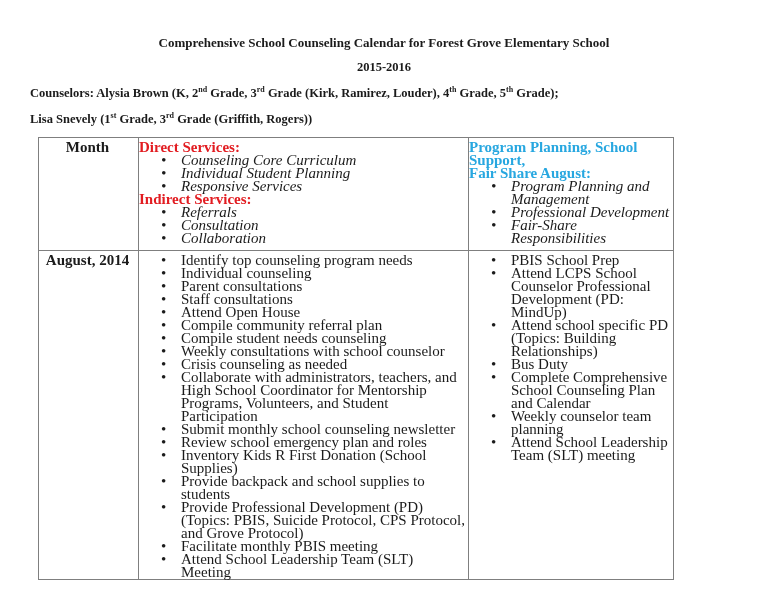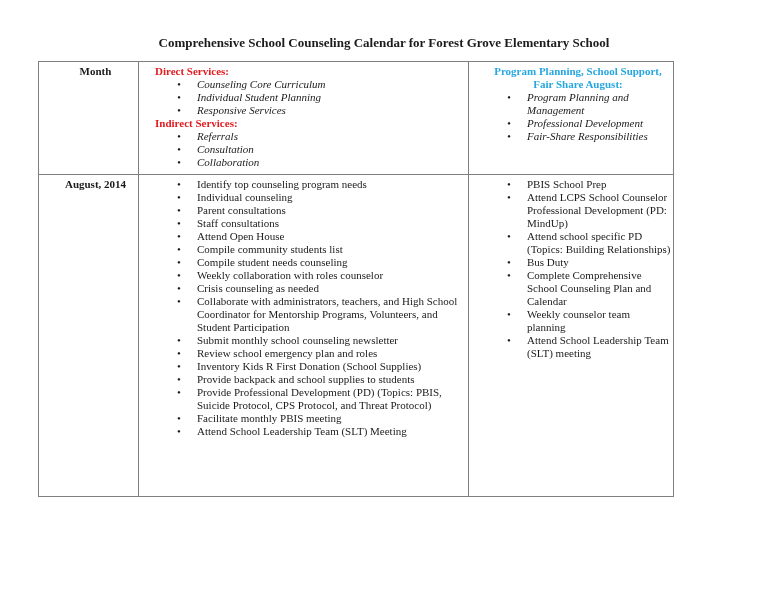"2015-2016" div.doc-subtitle { html: none -> <div>2015-2016</div> }
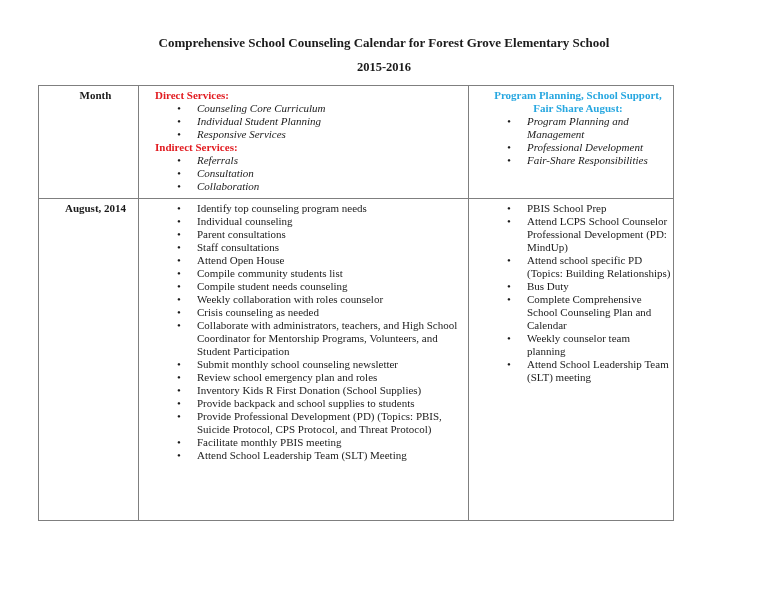"Counselors: Alysia Brown (K, 2nd" div.counselor-line { html: none -> <div><span>Counselors: Alysia Brown (K, 2</span><sup>nd</sup><span> Grade, 3</span><sup>rd</sup><span> Grade (Kirk, Ramirez, Louder), 4</span><sup>th</sup><span> Grade, 5</span><sup>th</sup><span> Grade);</span></div> }
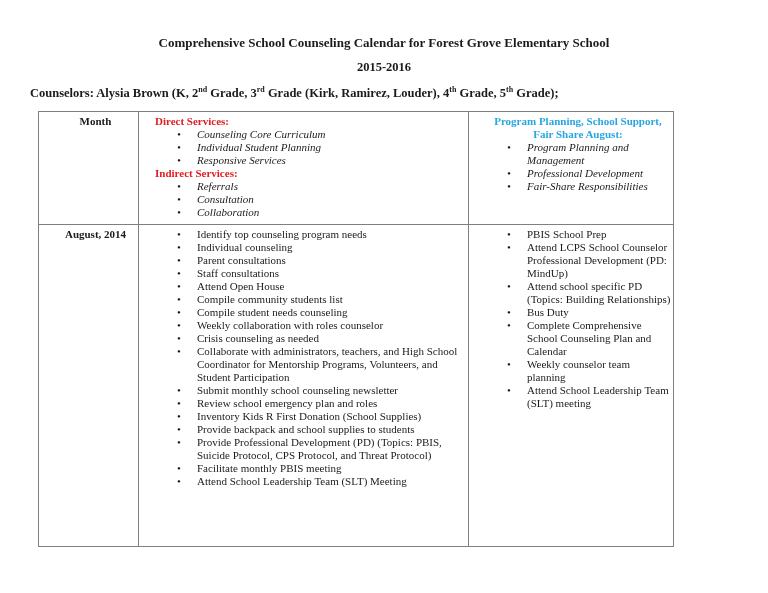"Lisa Snevely (1st Grade, 3rd" div.counselor-line { html: none -> <div><span>Lisa Snevely (1</span><sup>st</sup><span> Grade, 3</span><sup>rd</sup><span> Grade (Griffith, Rogers))</span></div> }
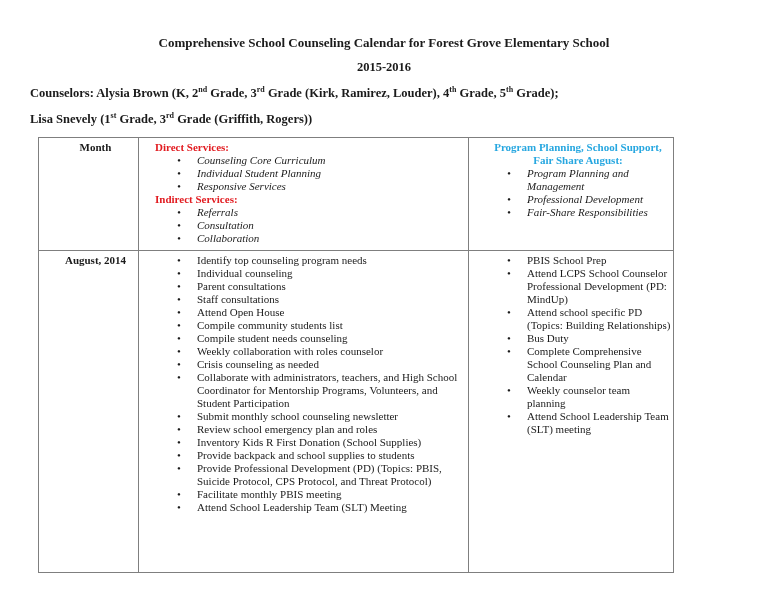"Month" table.calendar td { font-size: 11px -> 15px; padding: 3px 2px 0 16px -> 3px 2px 0 0 }
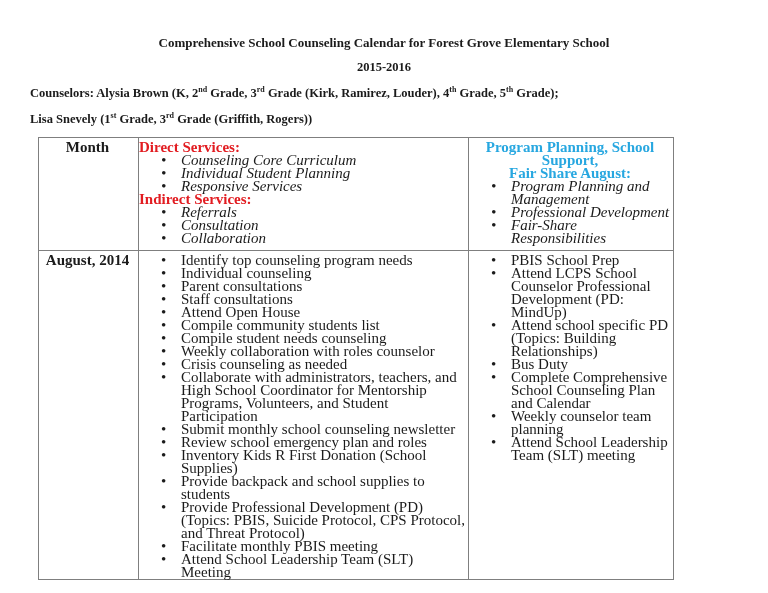"Program Planning, School Support," .plan-heading { text-align: center -> none }
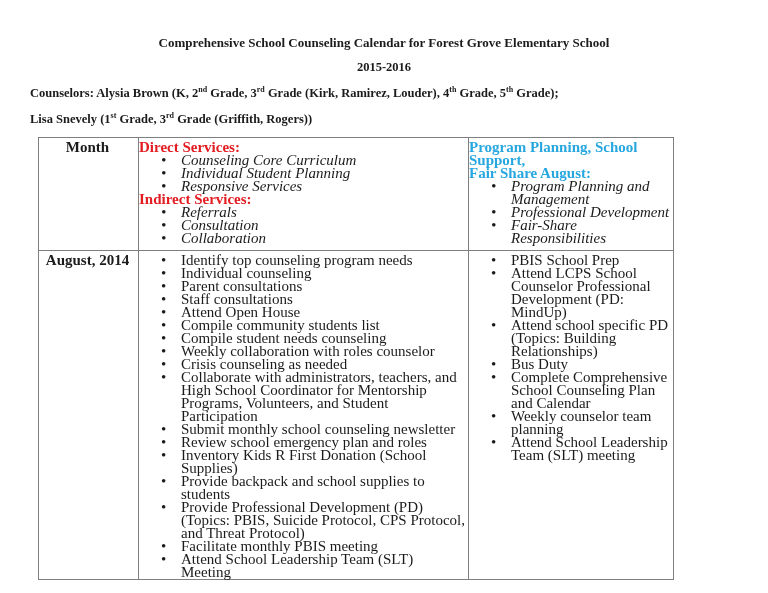"Compile community students list" li { text: students list -> referral plan }
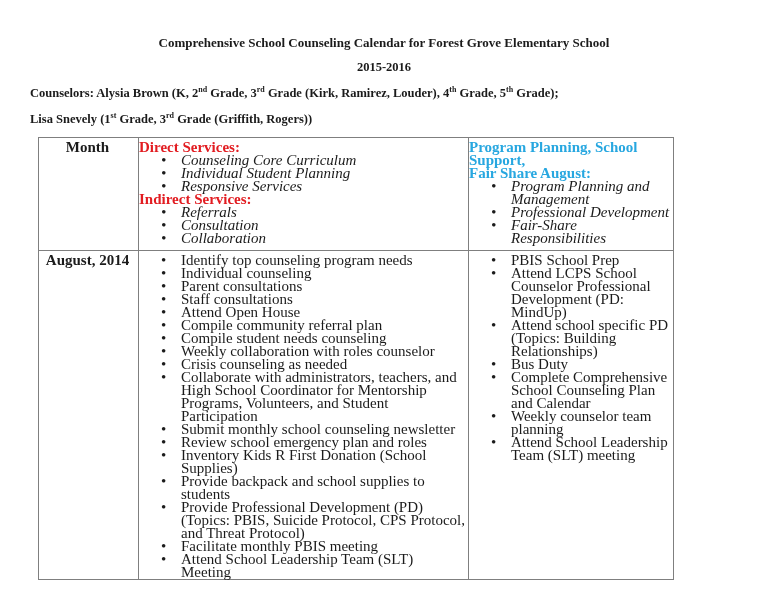"Weekly collaboration with roles" li { text: collaboration with roles -> consultations with school }
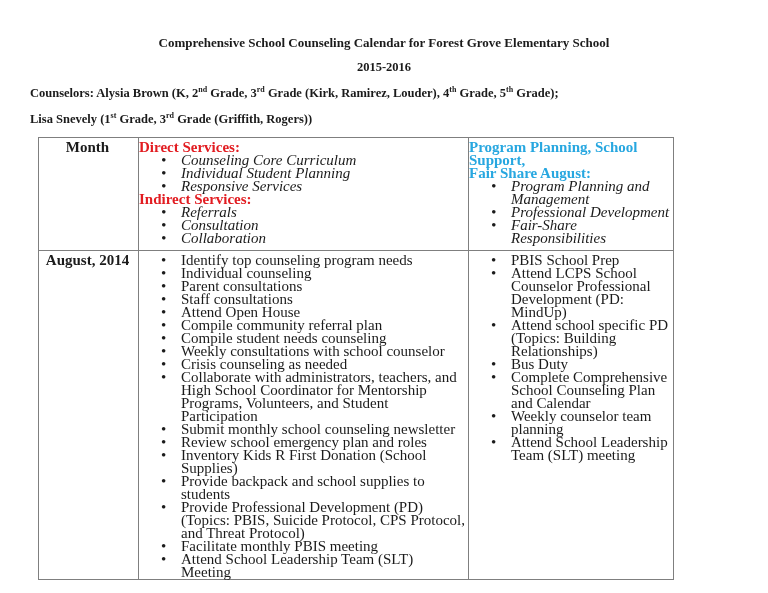"Provide Professional Development (PD)" li { text: Threat -> Grove }
